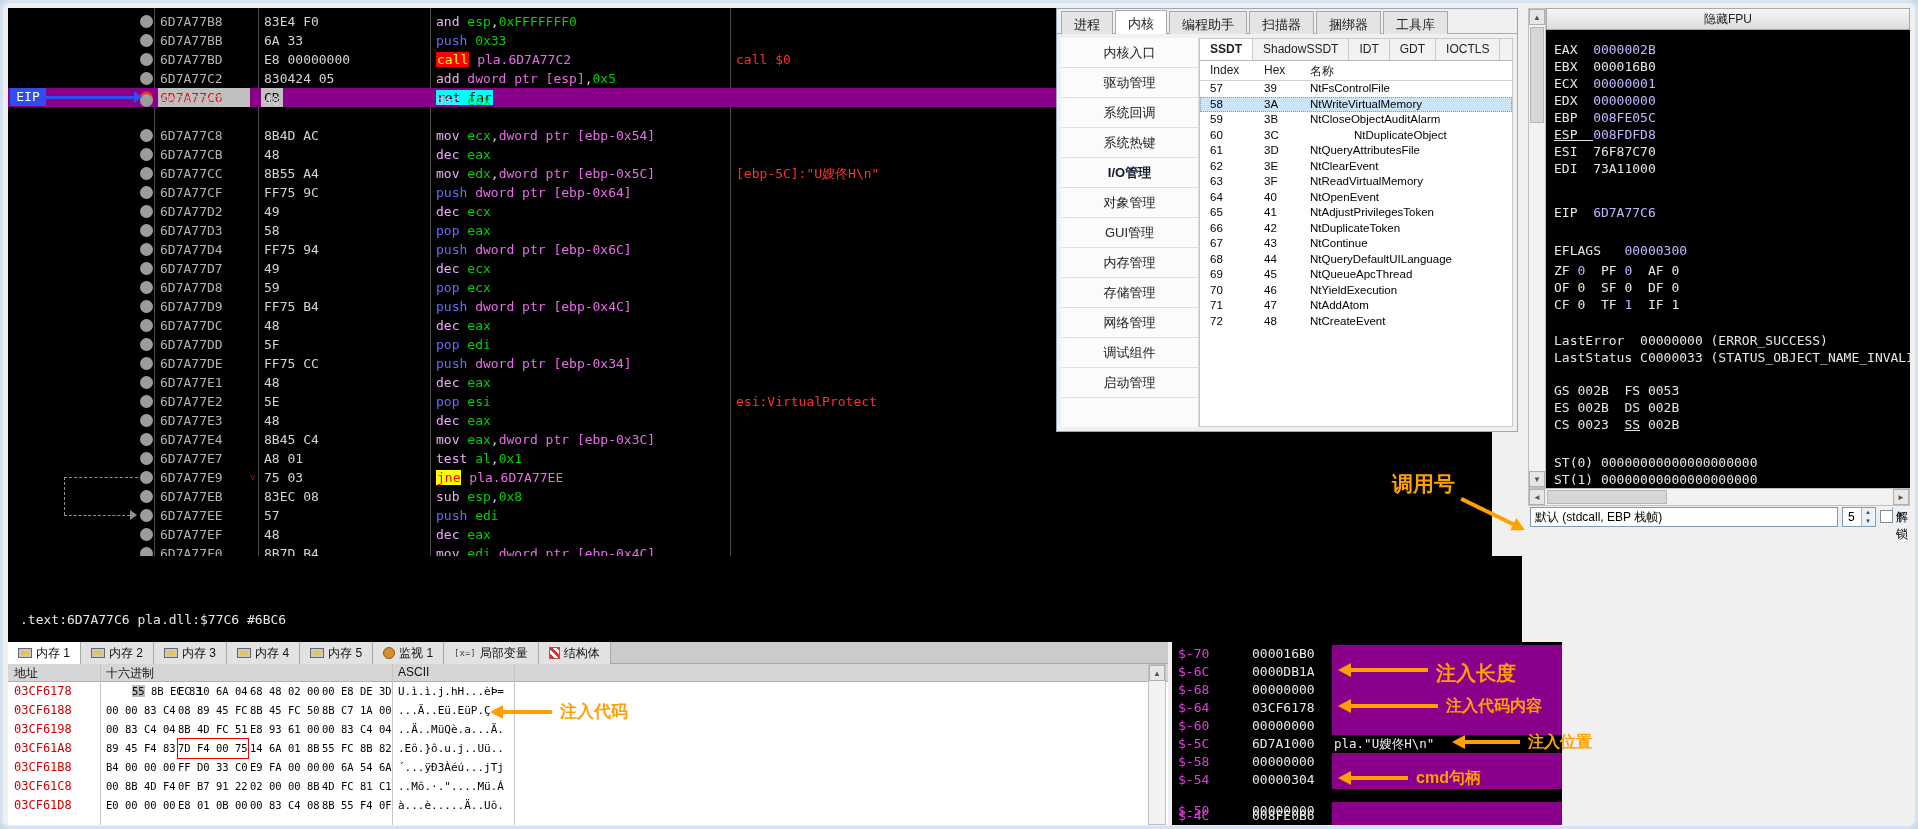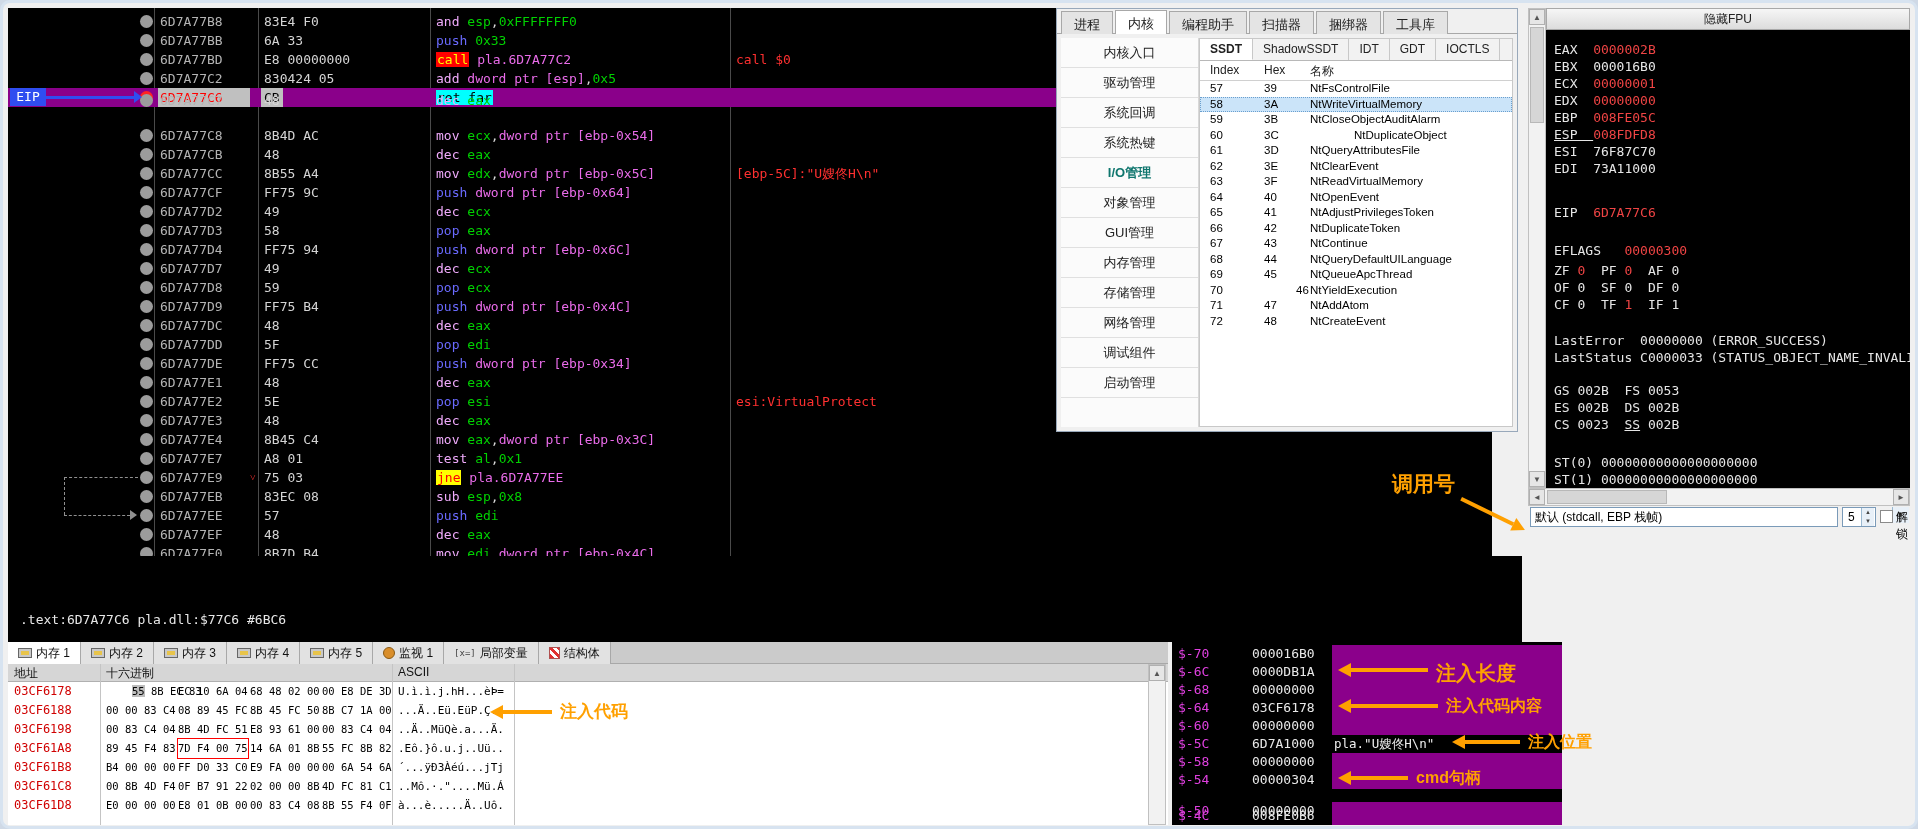"0000002B" .val-red { color: #ef4444 -> #c4b5fd }
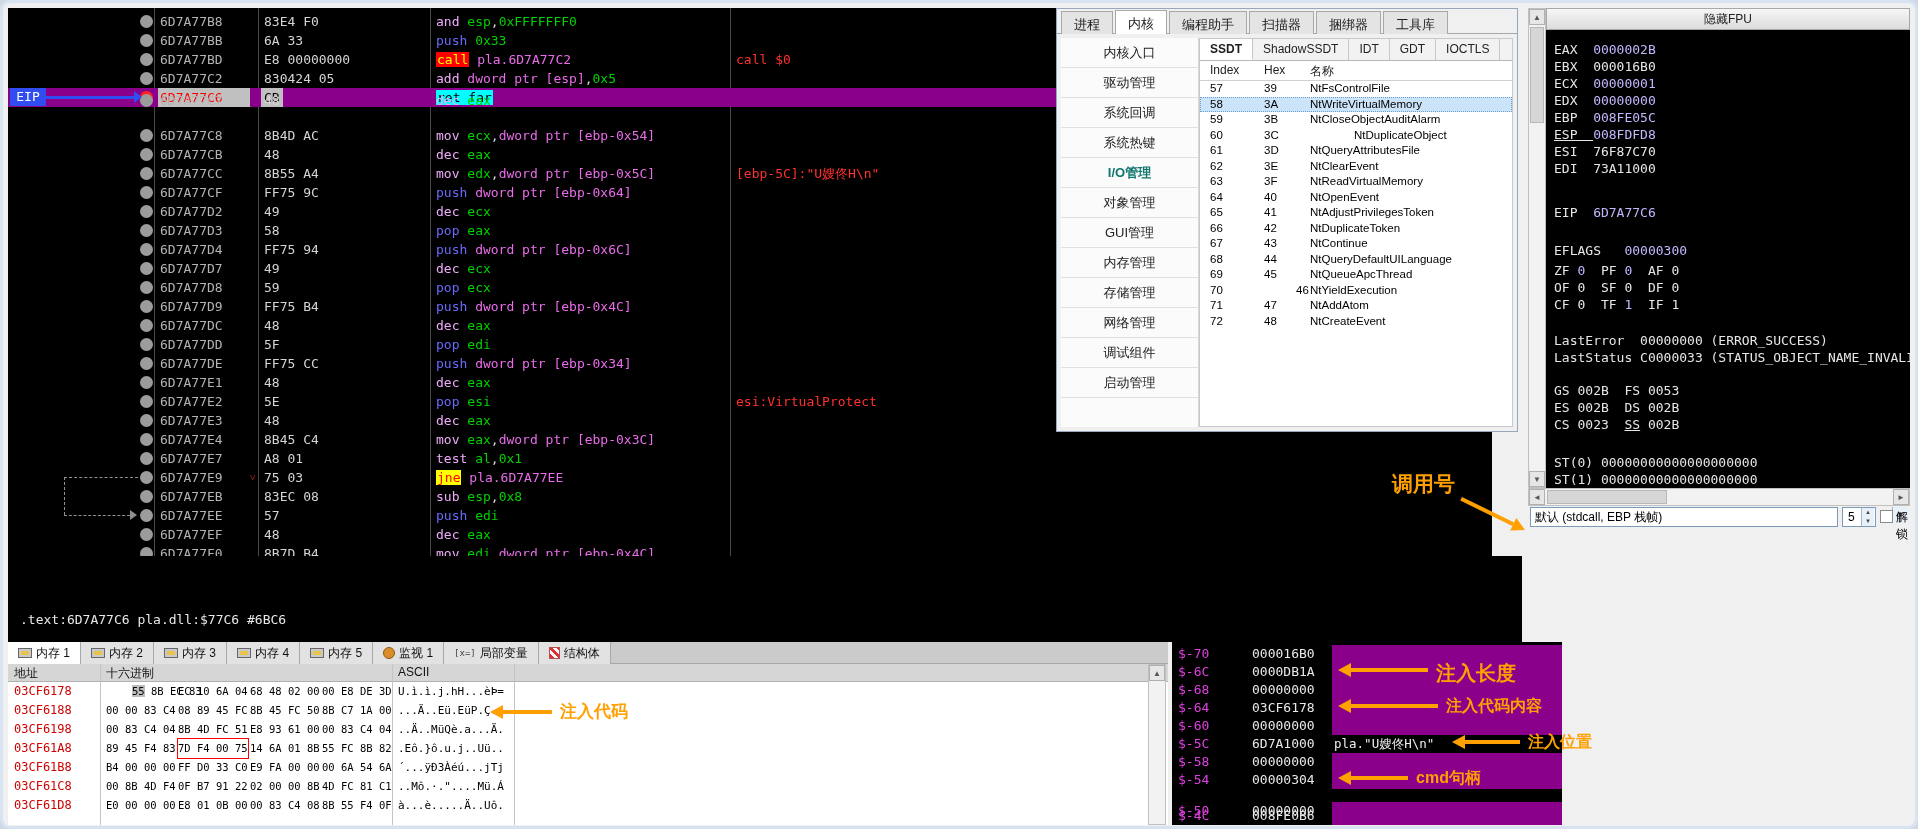"I/O管理" .tw-side-item.active { color: #0f766e -> #0f172a }
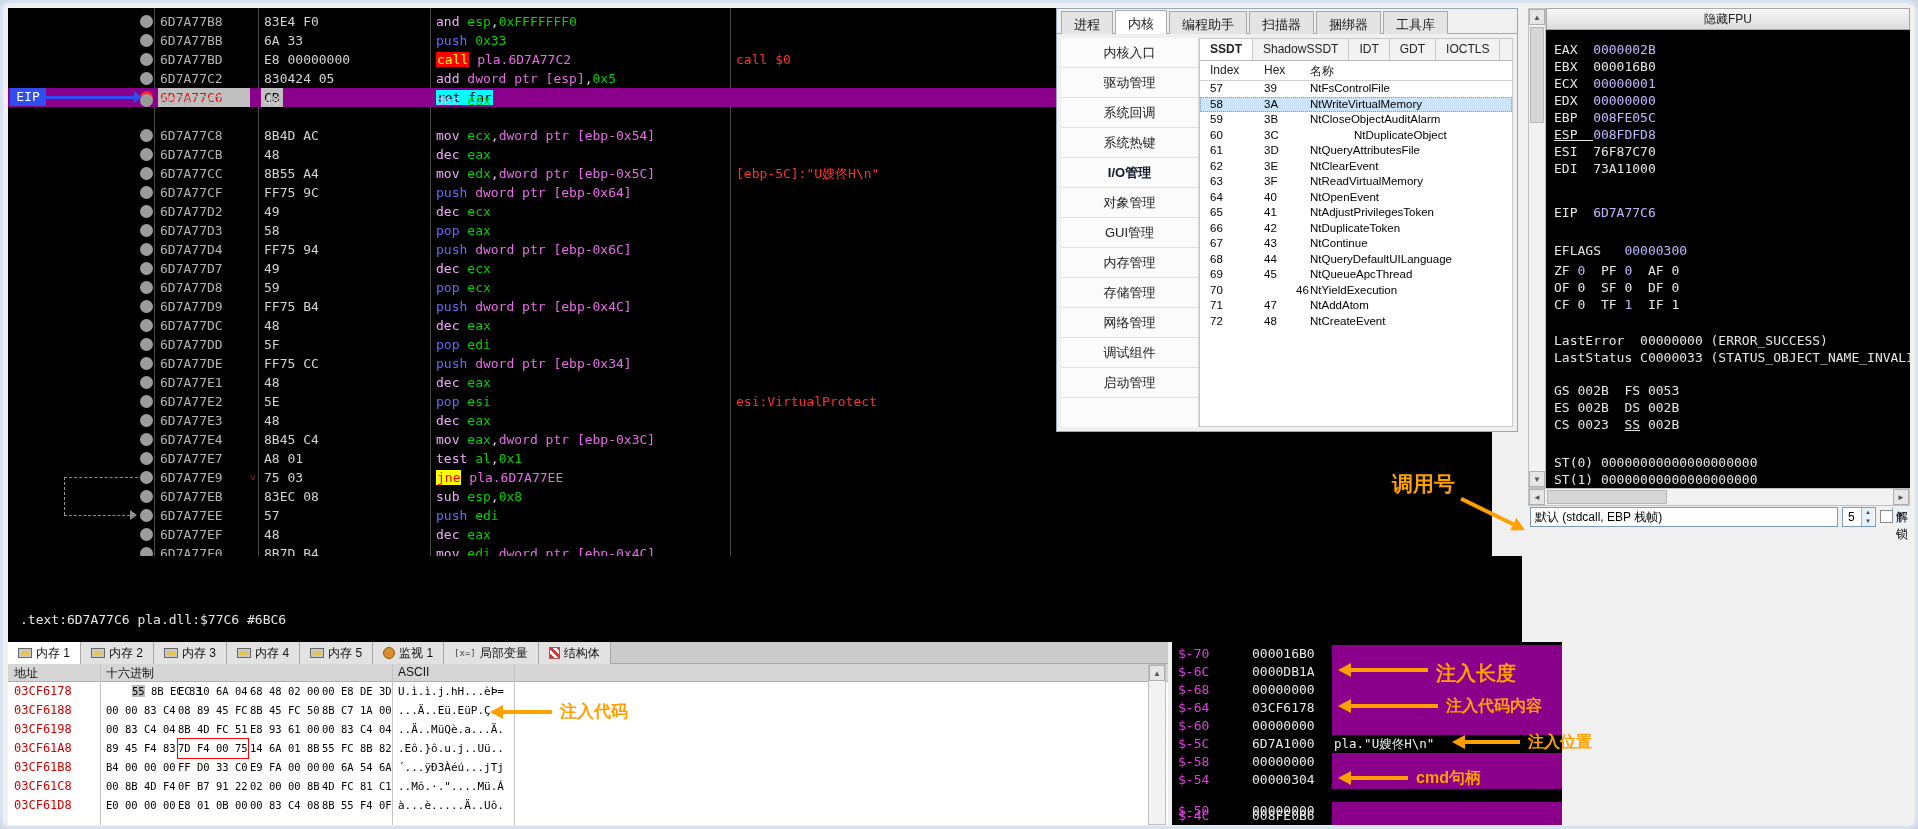"46" span.tw-cell { margin-left: 32px -> none }
